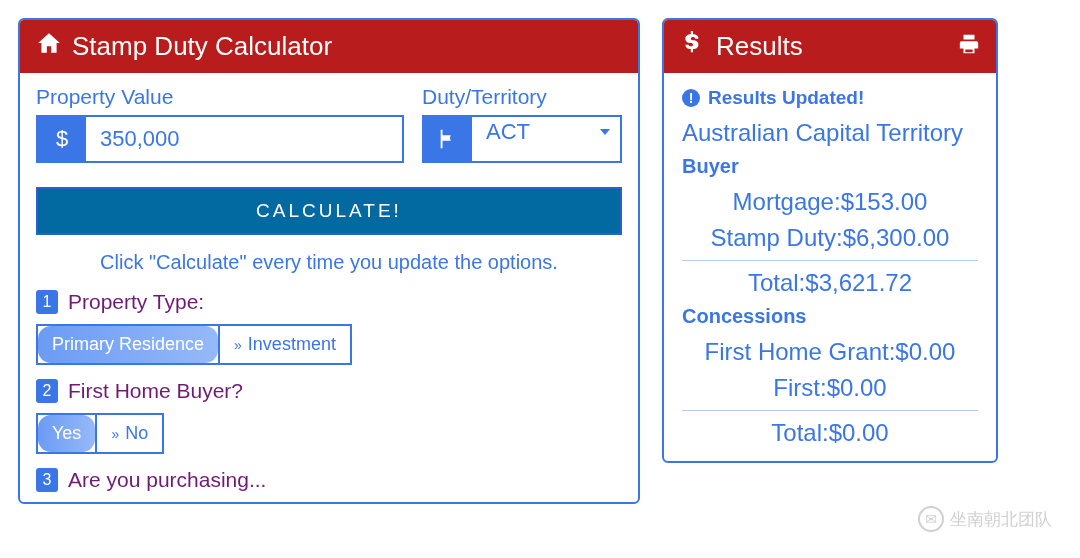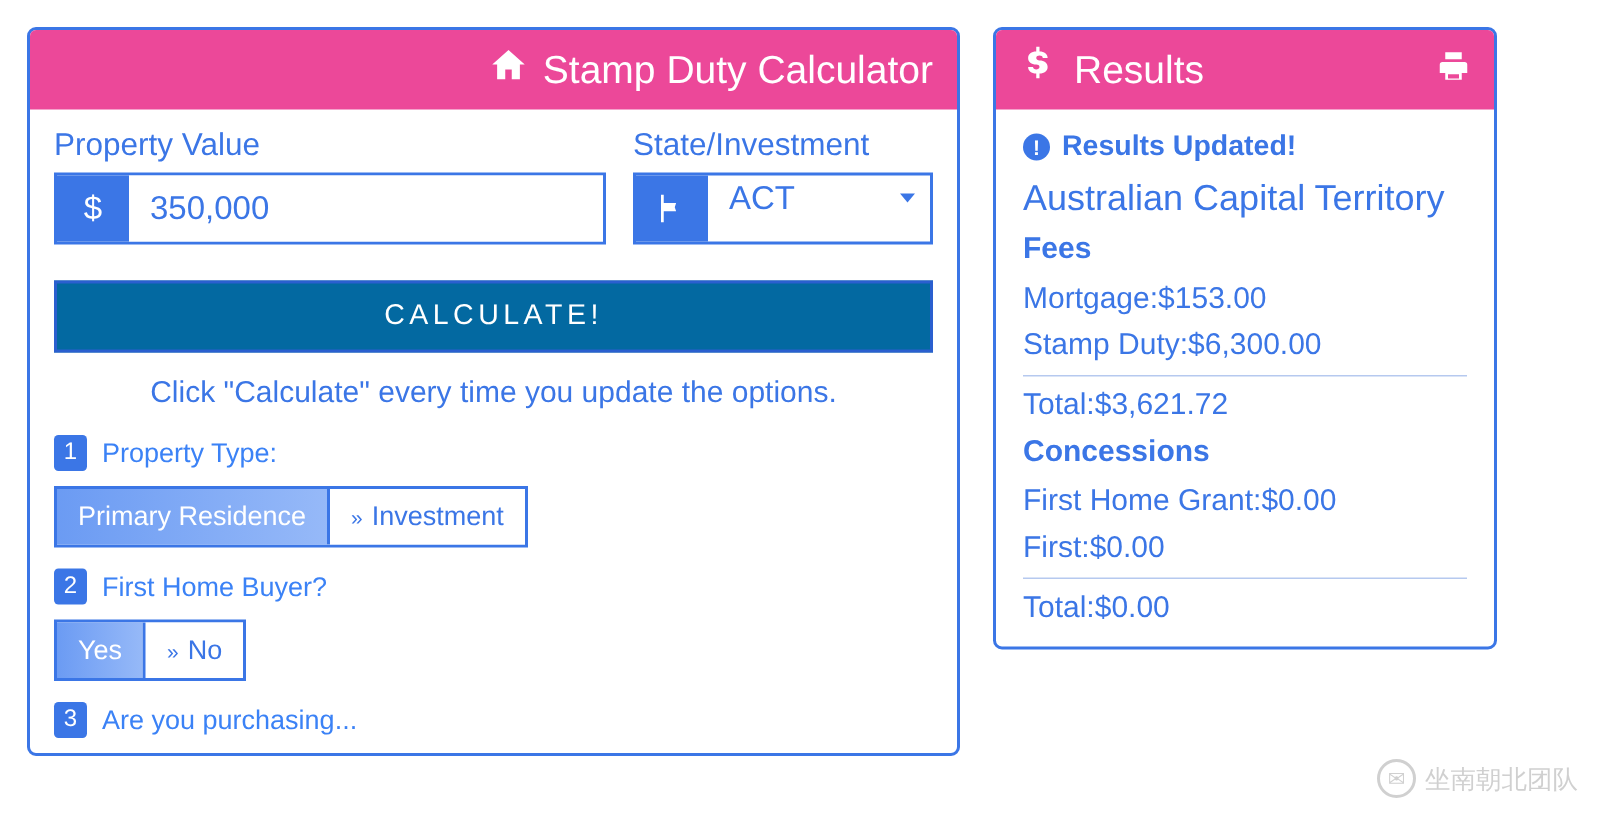"Stamp Duty Calculator" .panel-header { background: #ec4899 -> #b91c1c; justify-content: flex-end -> none }
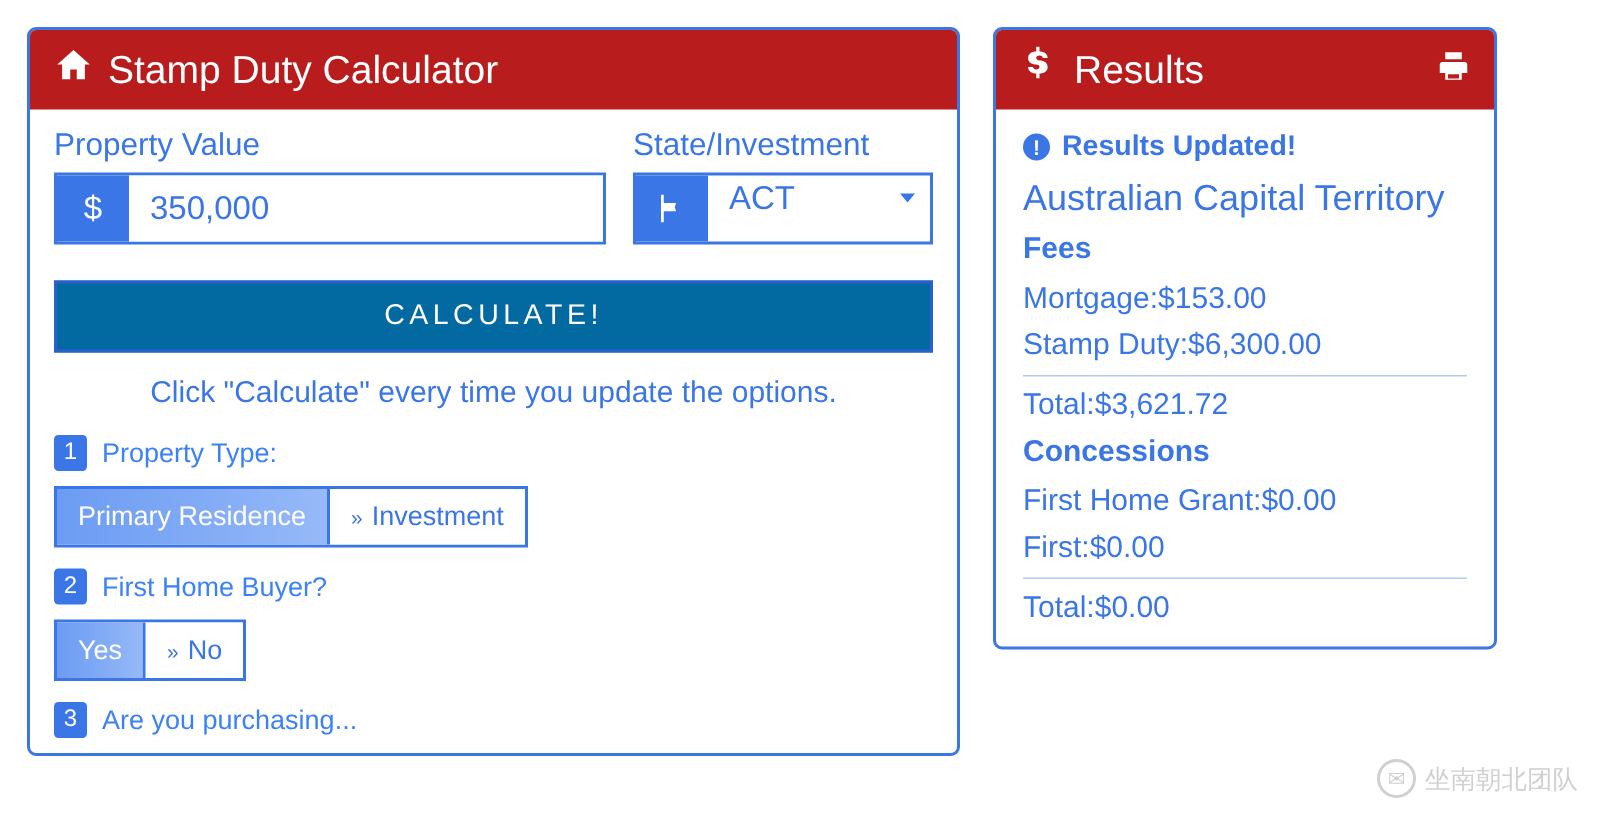"State/Investment" div.field-label { text: State/Investment -> Duty/Territory }
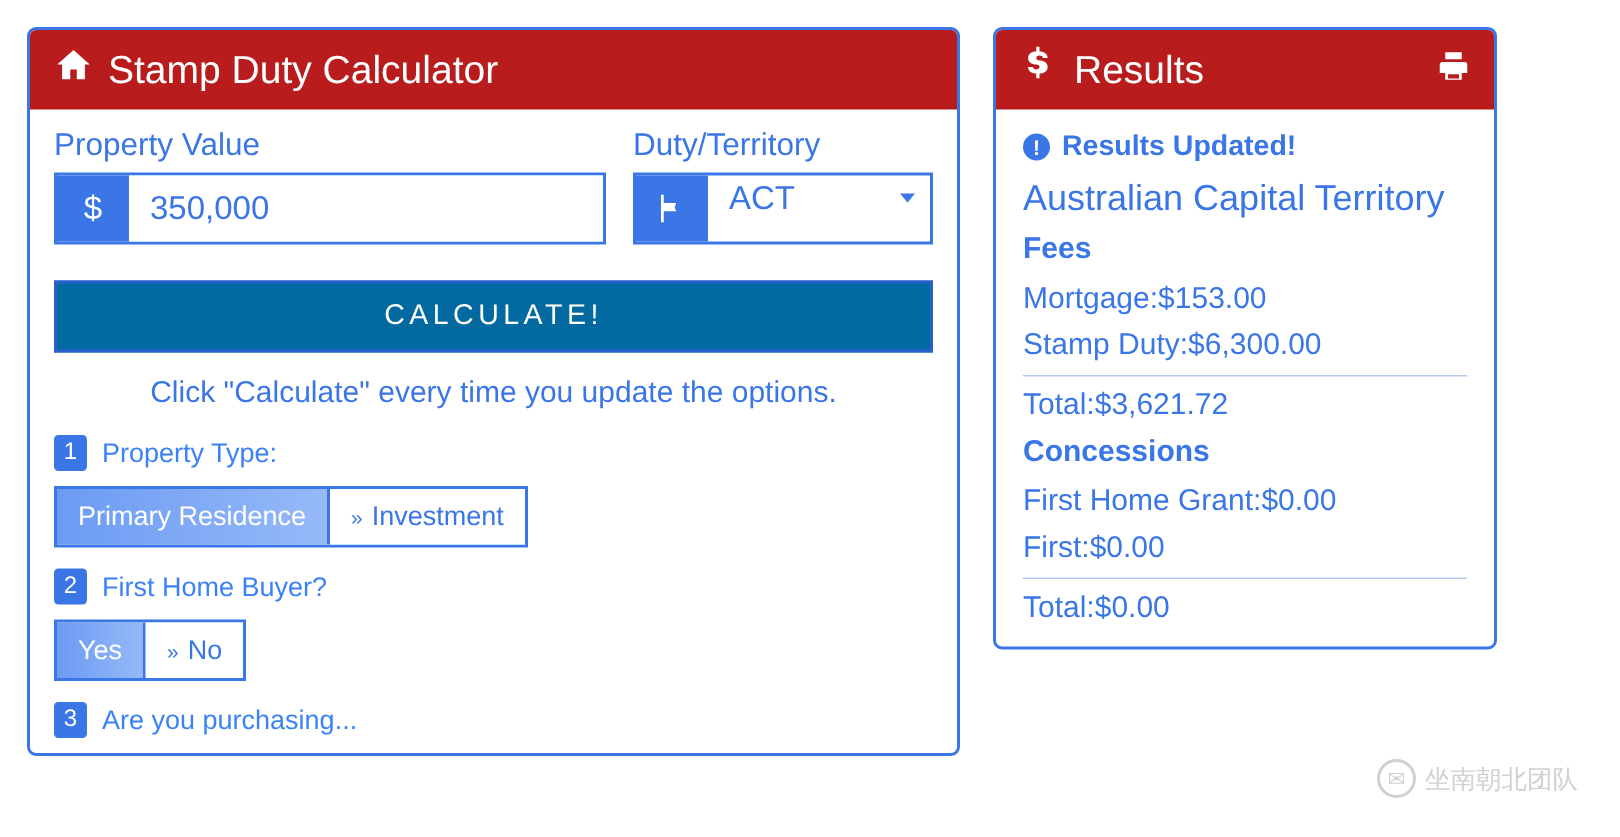"Fees" div.section-h { text: Fees -> Buyer }
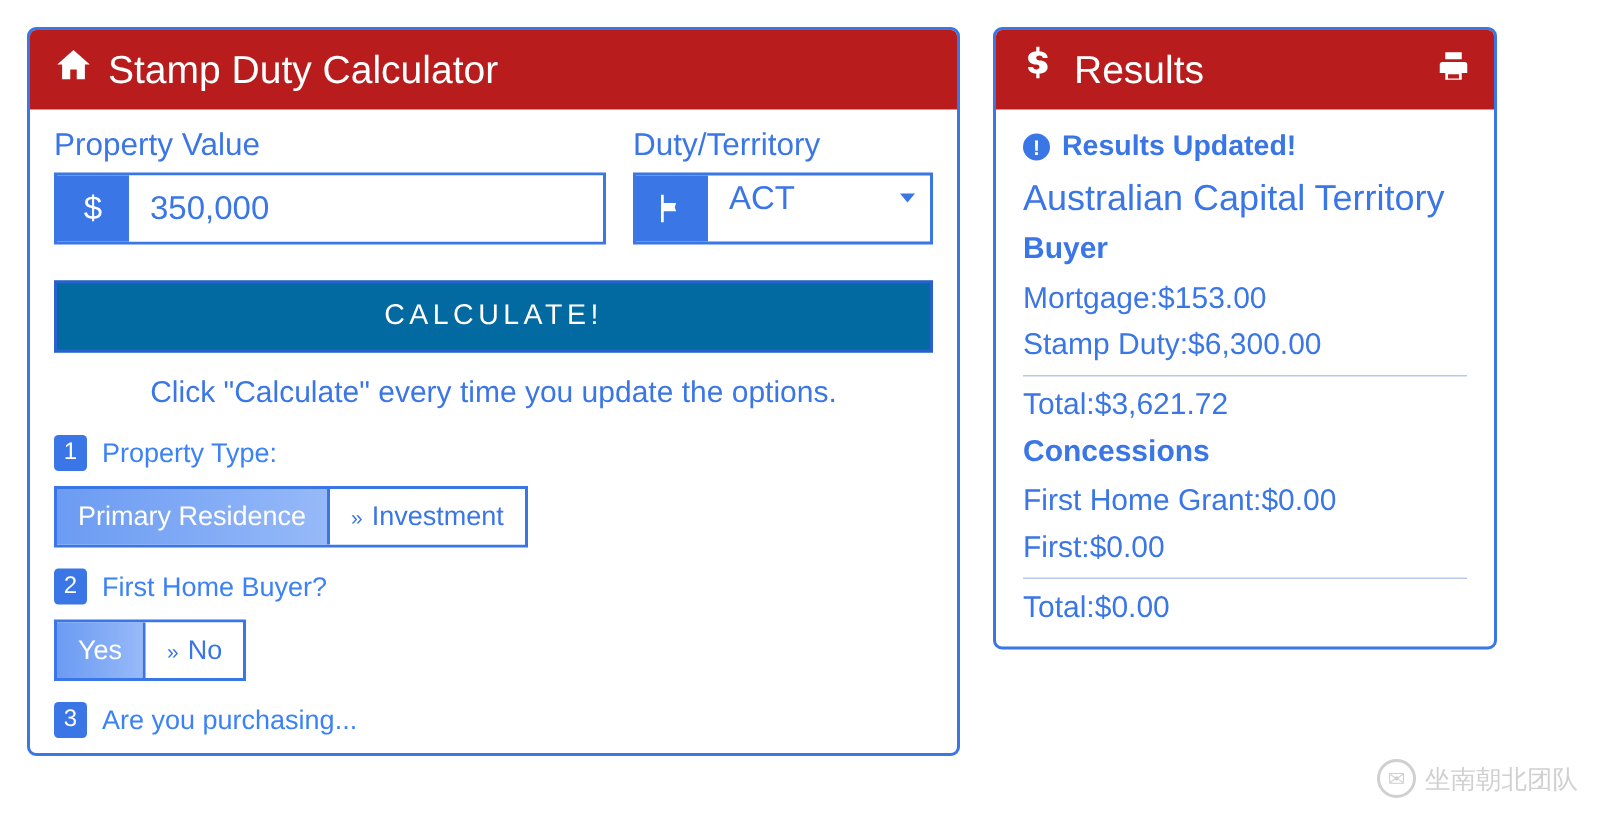"Mortgage:" .line { font-size: 20px -> 24px; justify-content: flex-start -> center }
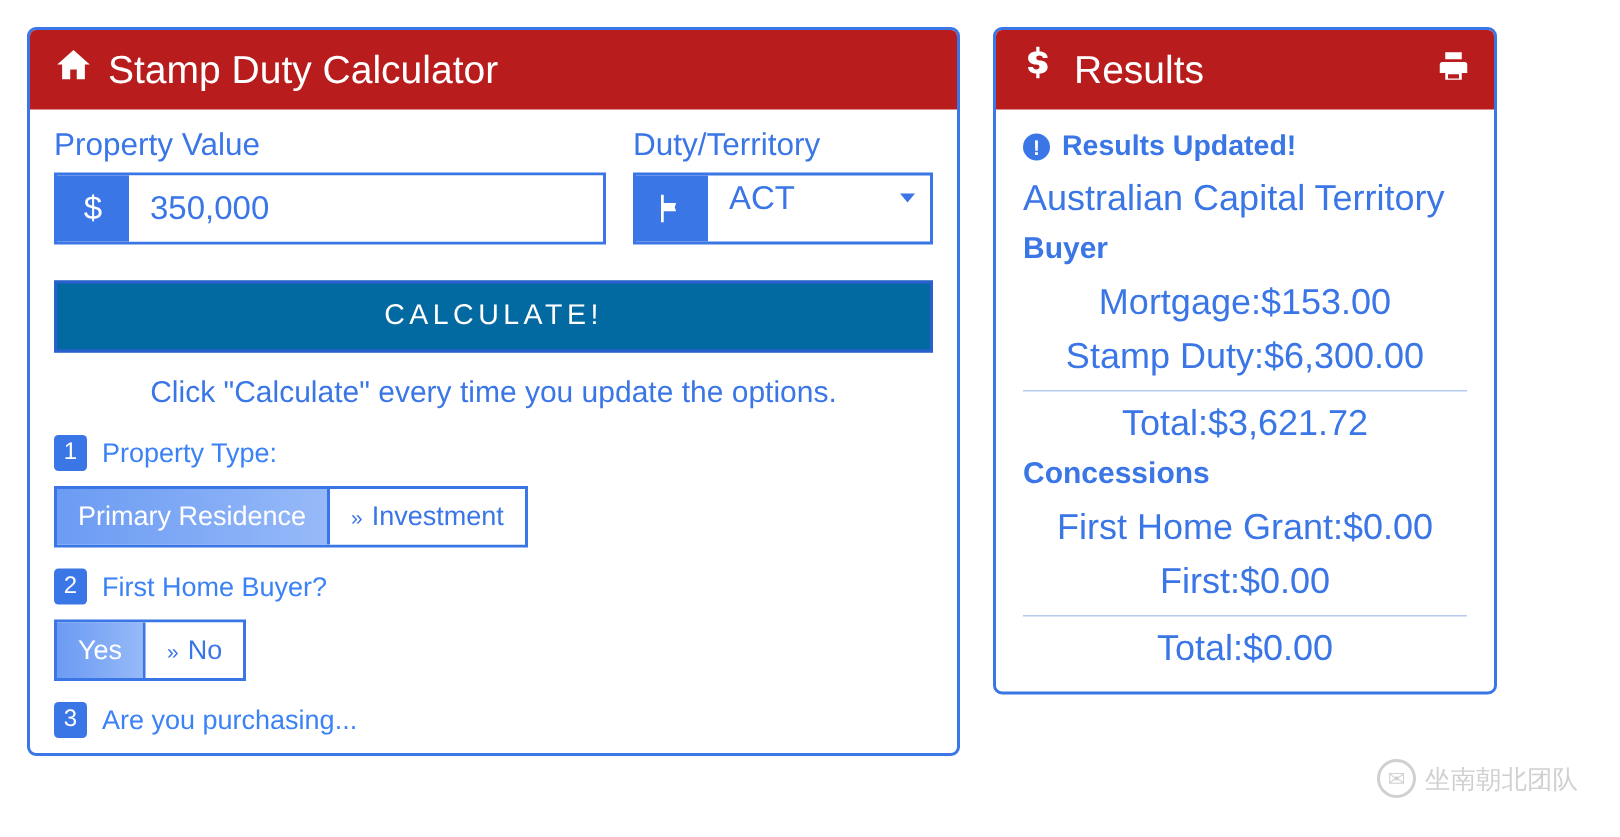"Property Type:" .q-text { color: #3b82f6 -> #701a75; font-size: 18px -> 21px }
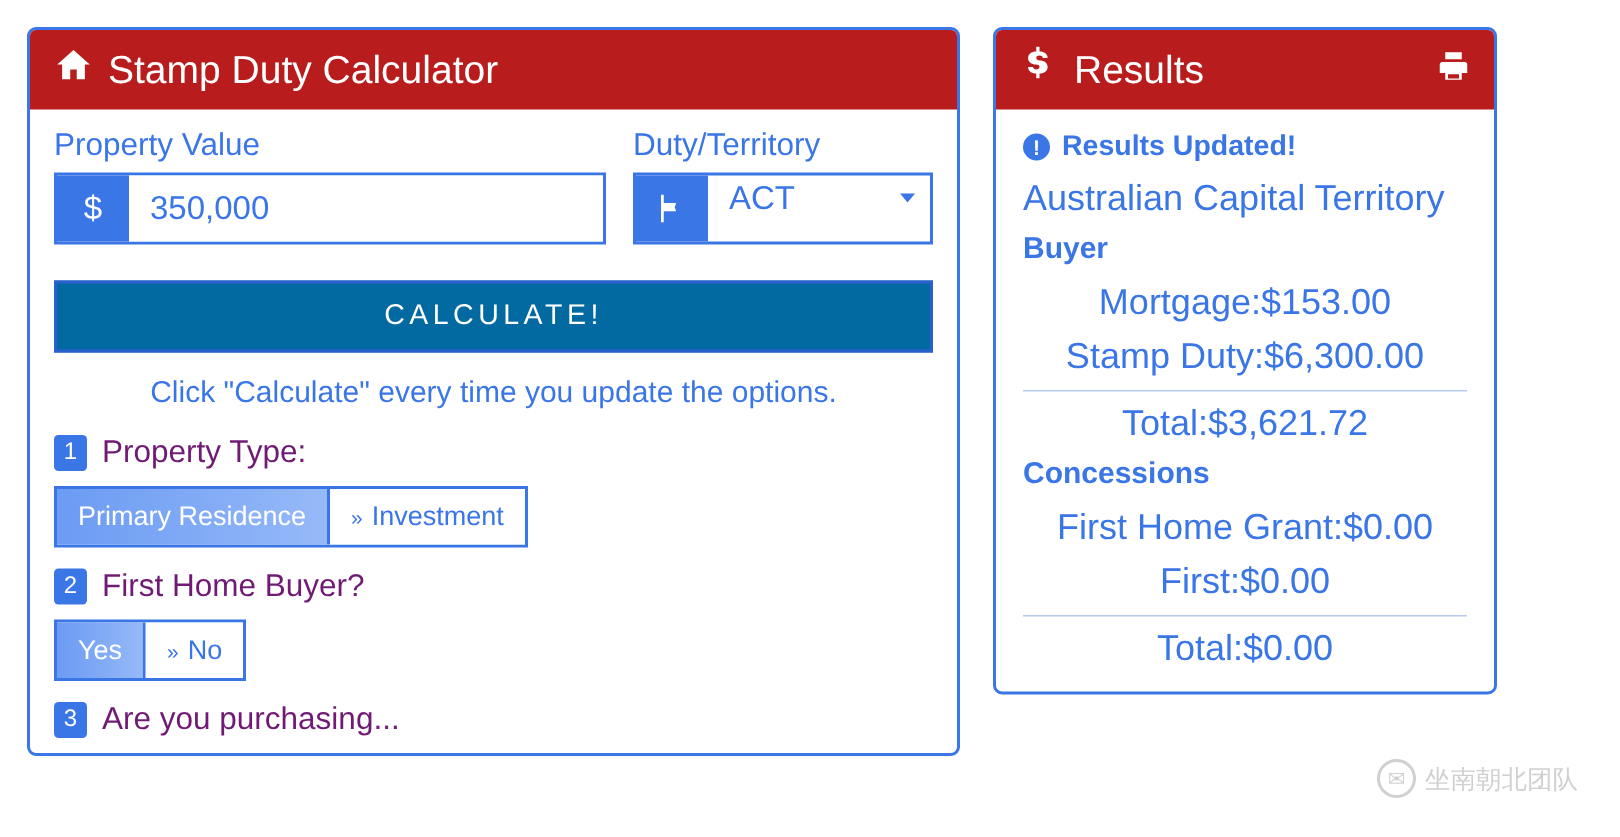"Primary Residence" .toggle-btn.sel { border-radius: none -> 13px }
